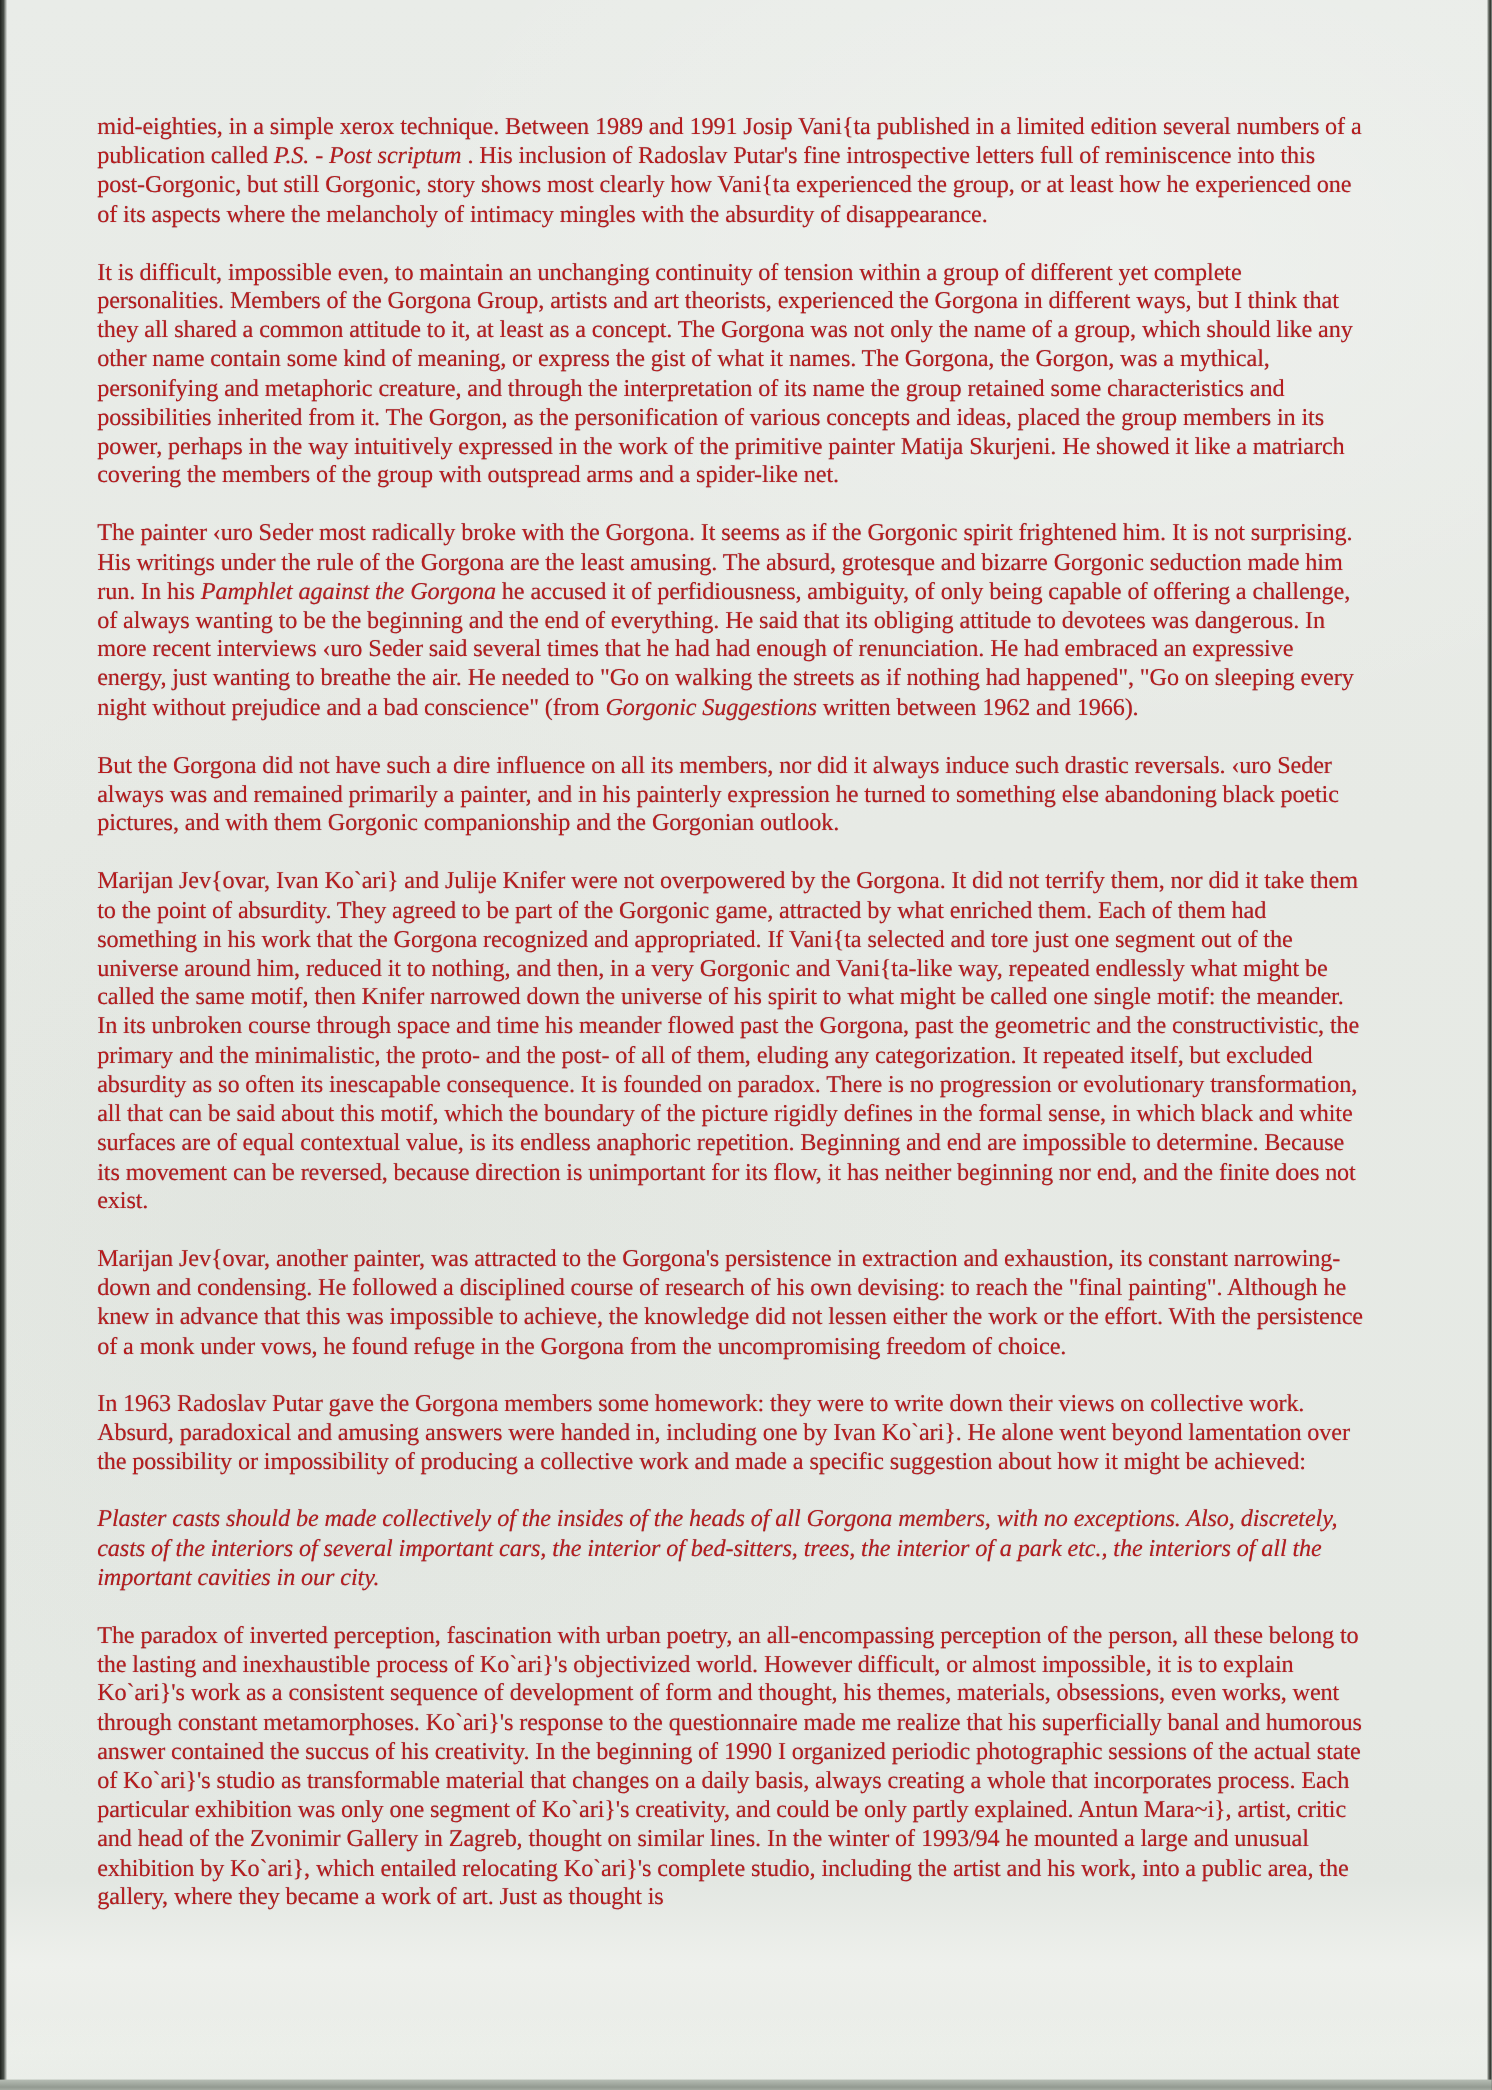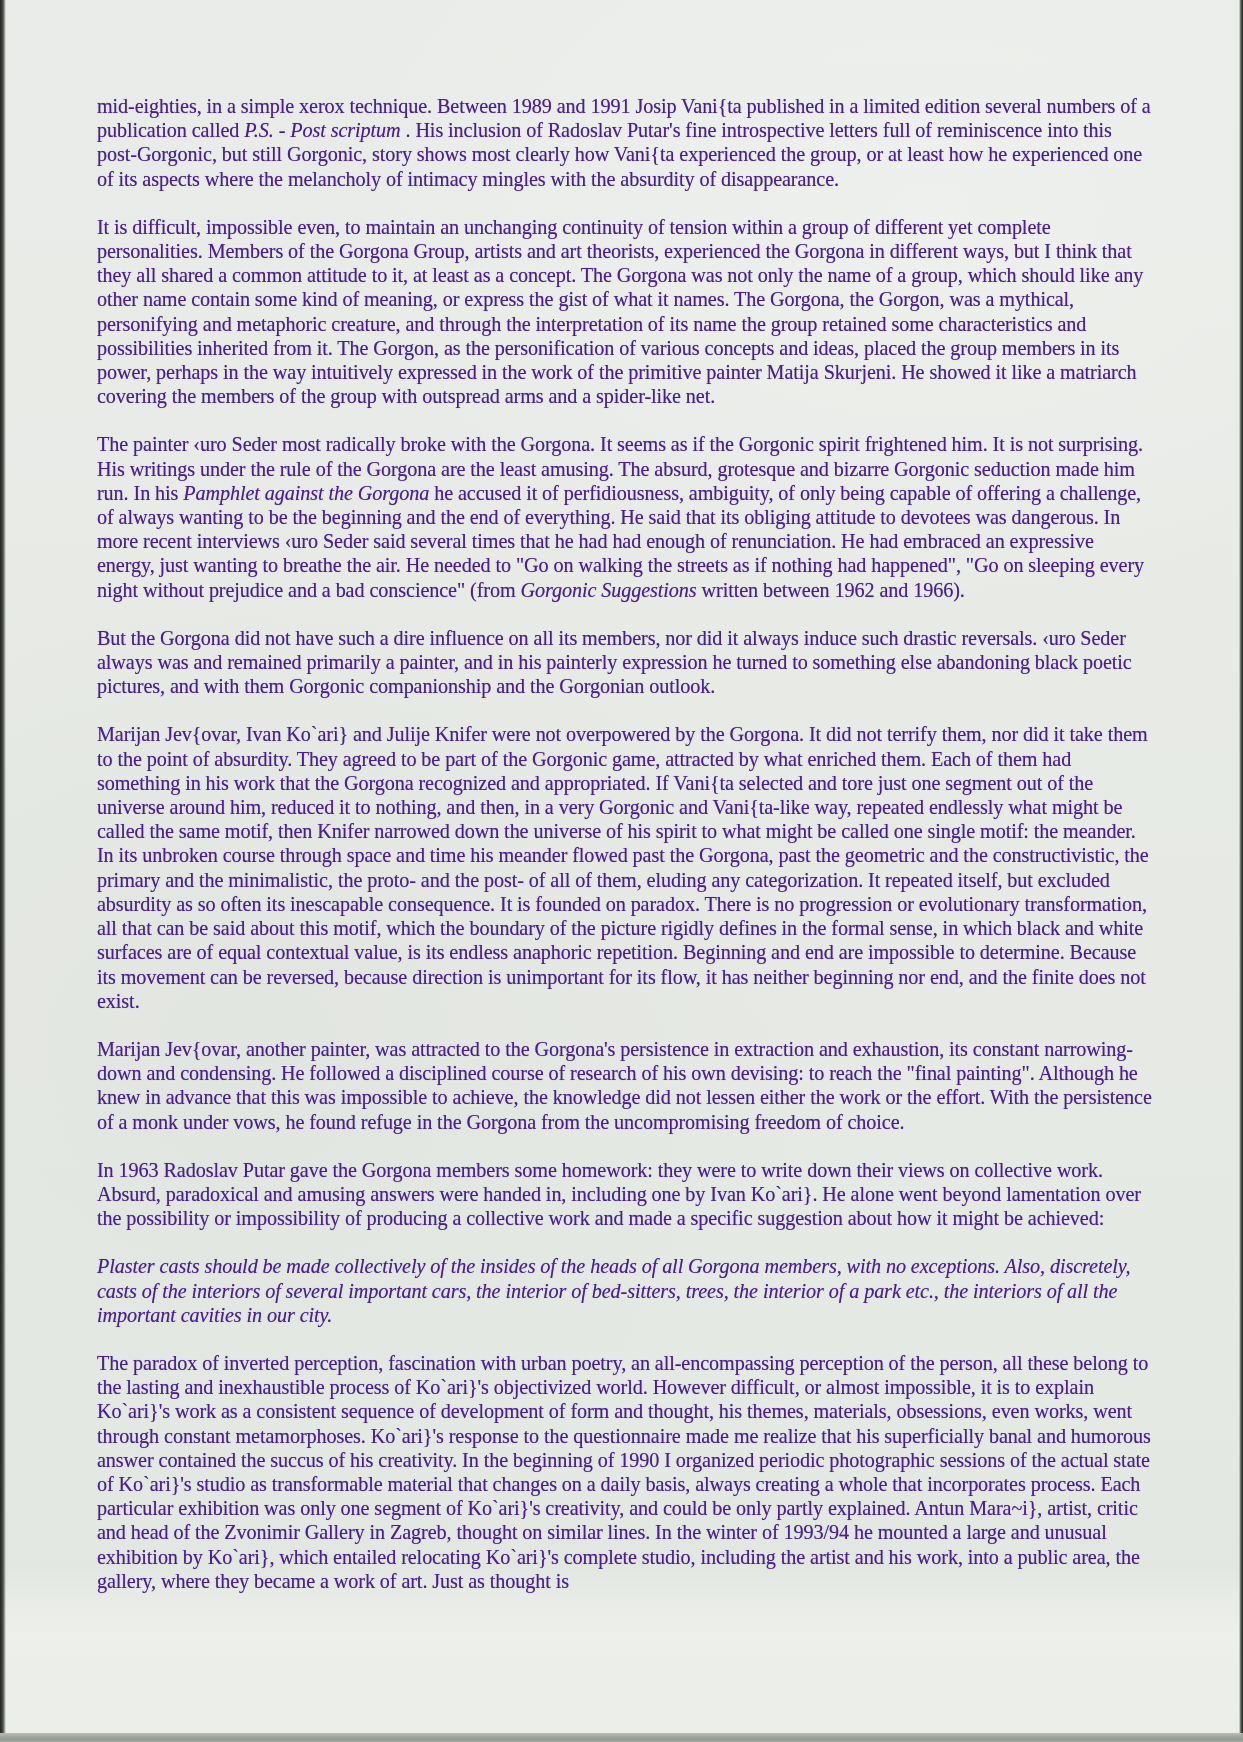"mid-eighties, in a simple xerox" .text-block { color: #4c1d95 -> #b91c1c; left: 97px -> 81px }
